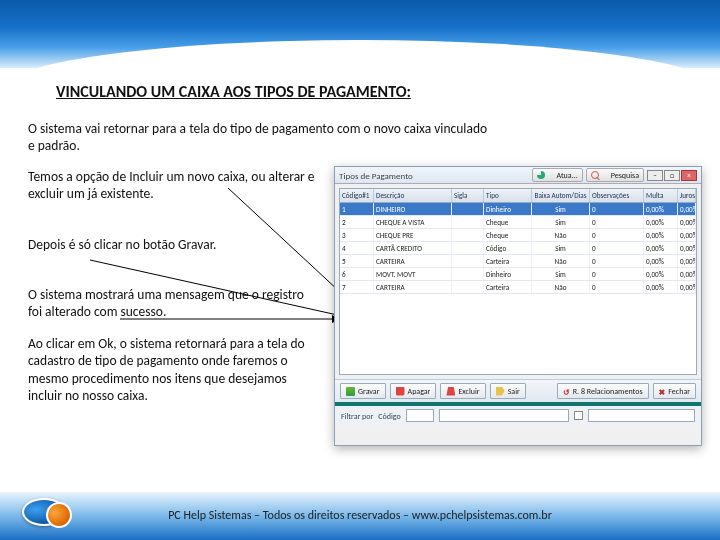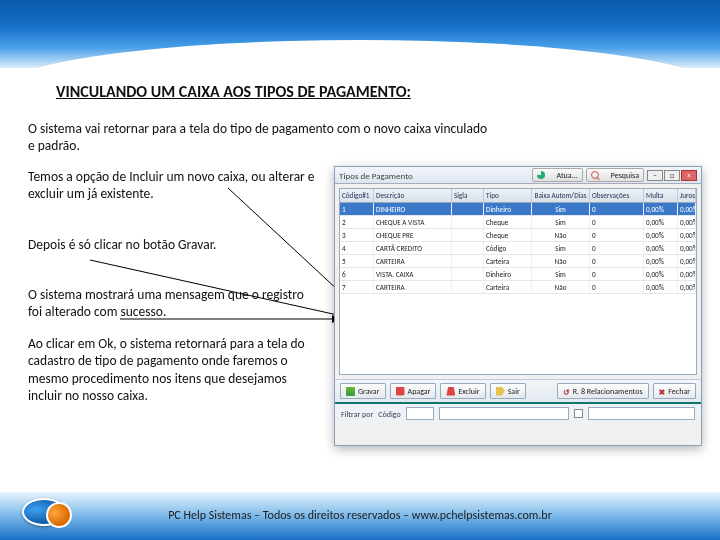"VISTA. CAIXA" div.gc { text: VISTA. CAIXA -> MOVT. MOVT }
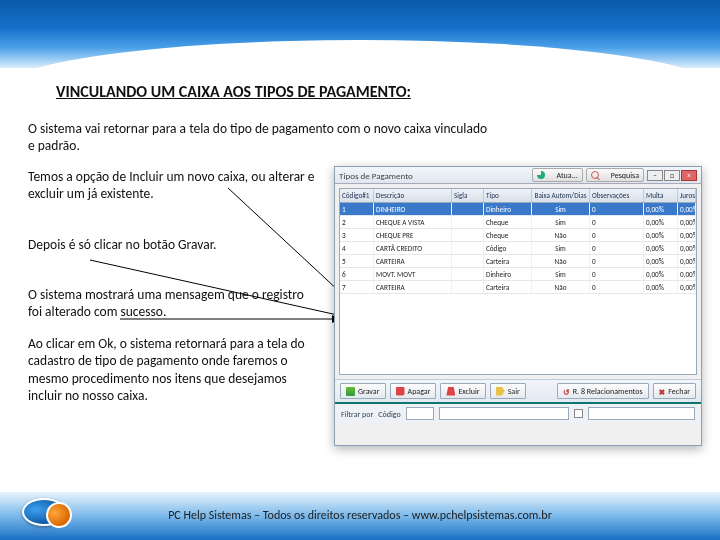"Filtrar por" .filterrow { border-top: 2px solid #0f766e -> 4px solid #0f766e }
